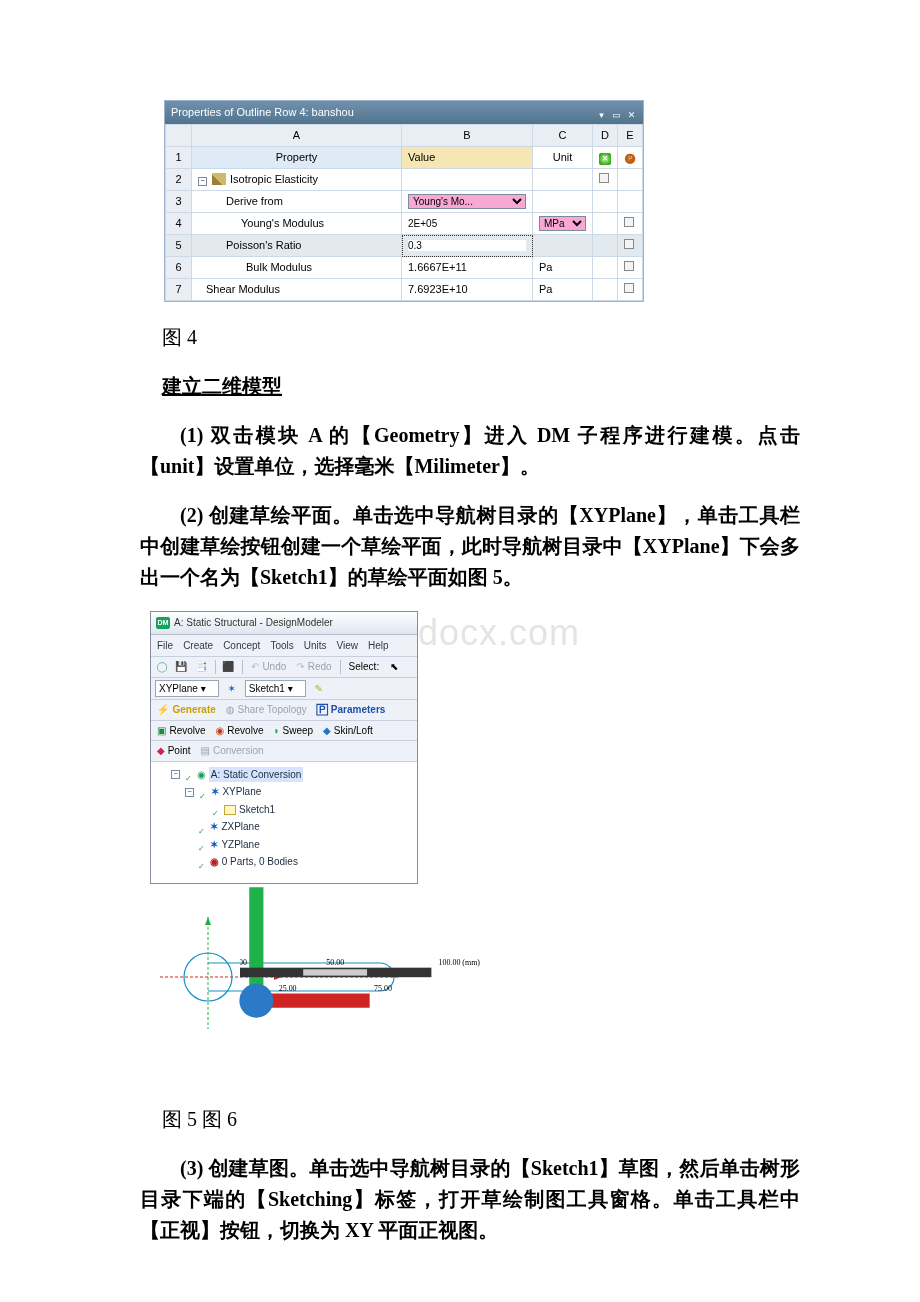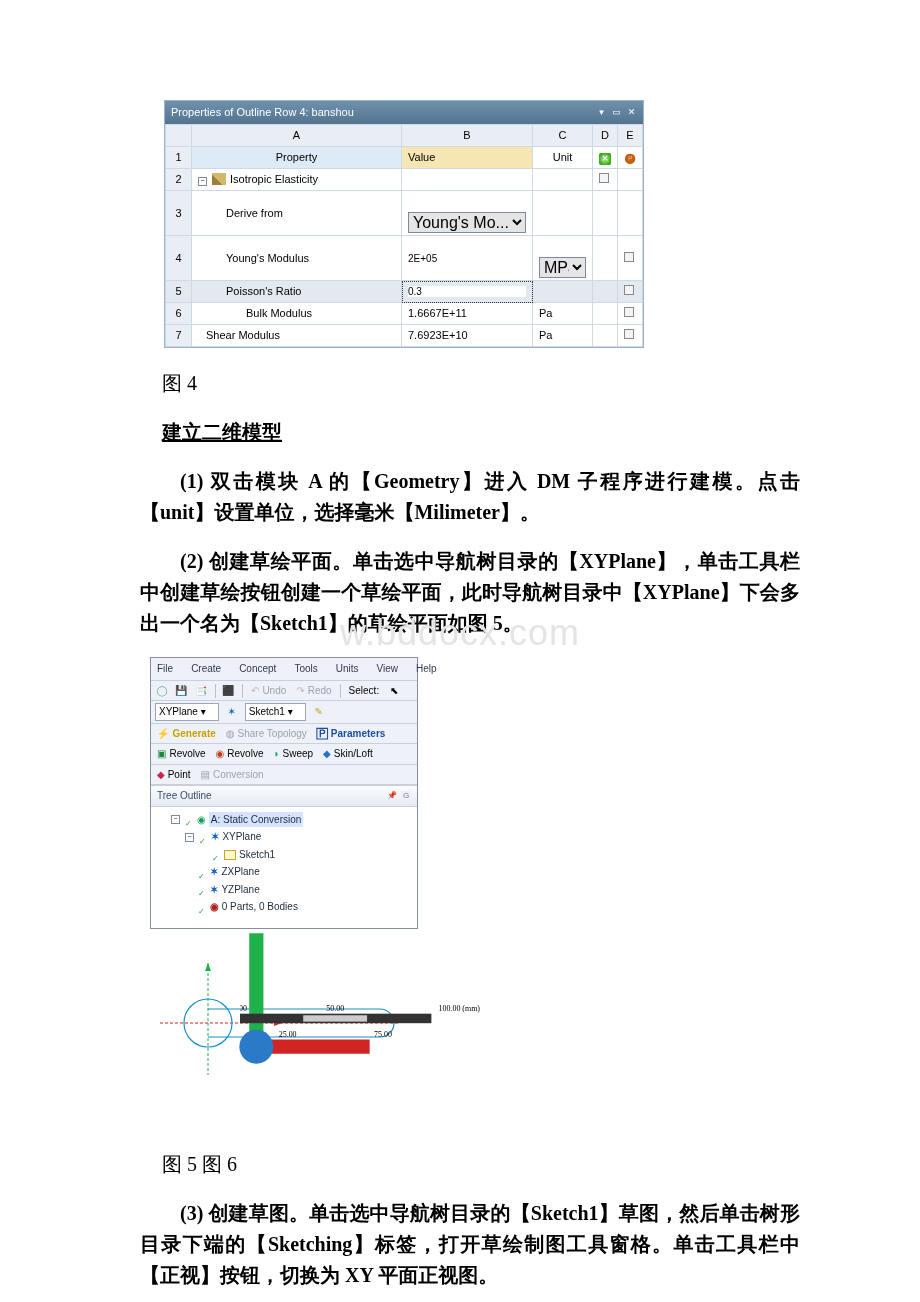"Properties of Outline Row 4:" .props-titlebar { align-items: center -> flex-end }
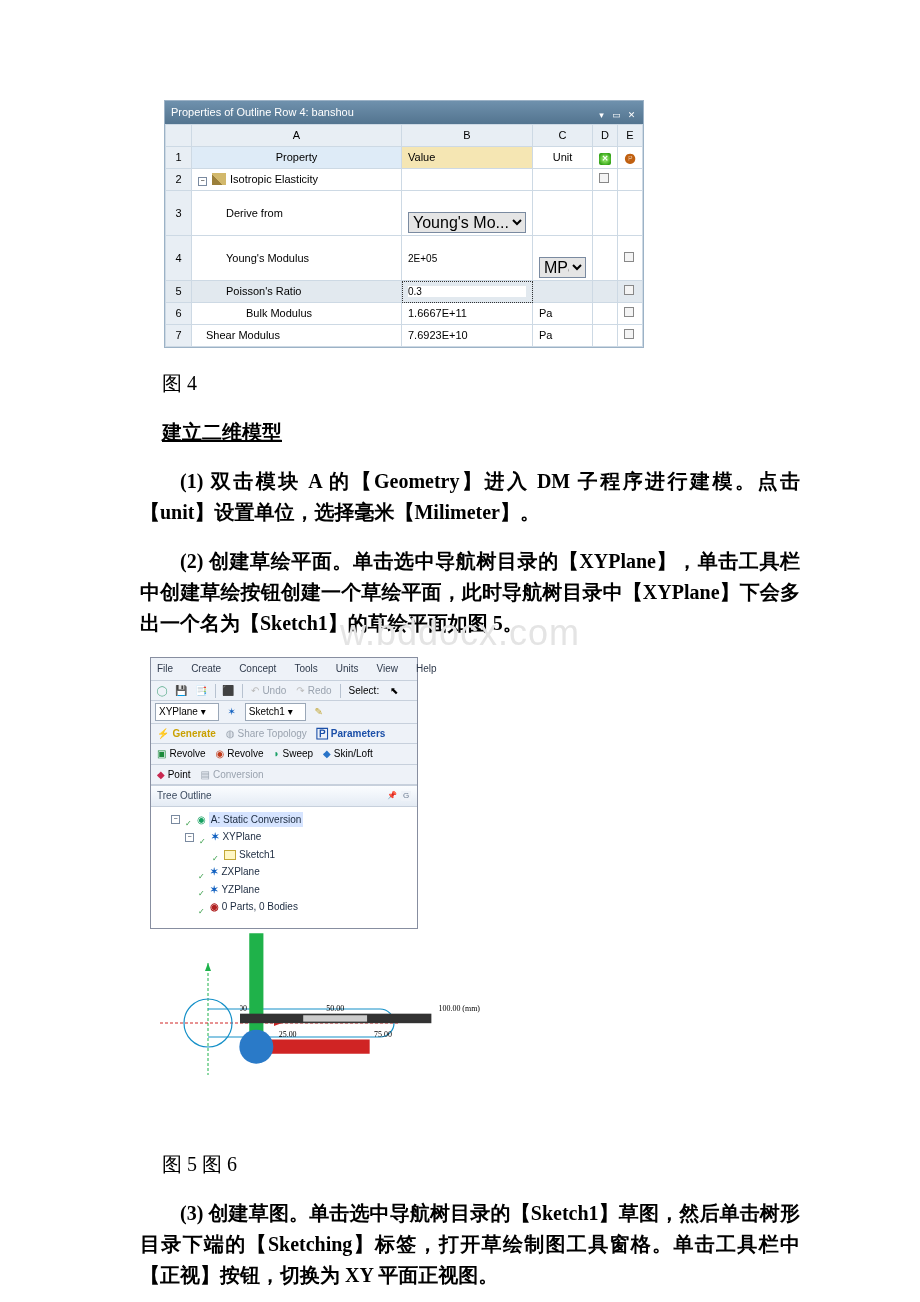"Young's Mo..." .props-select { background: #e5e5e5 -> #f9a8d4; font-size: 16px -> 10px; margin-top: 19px -> none }
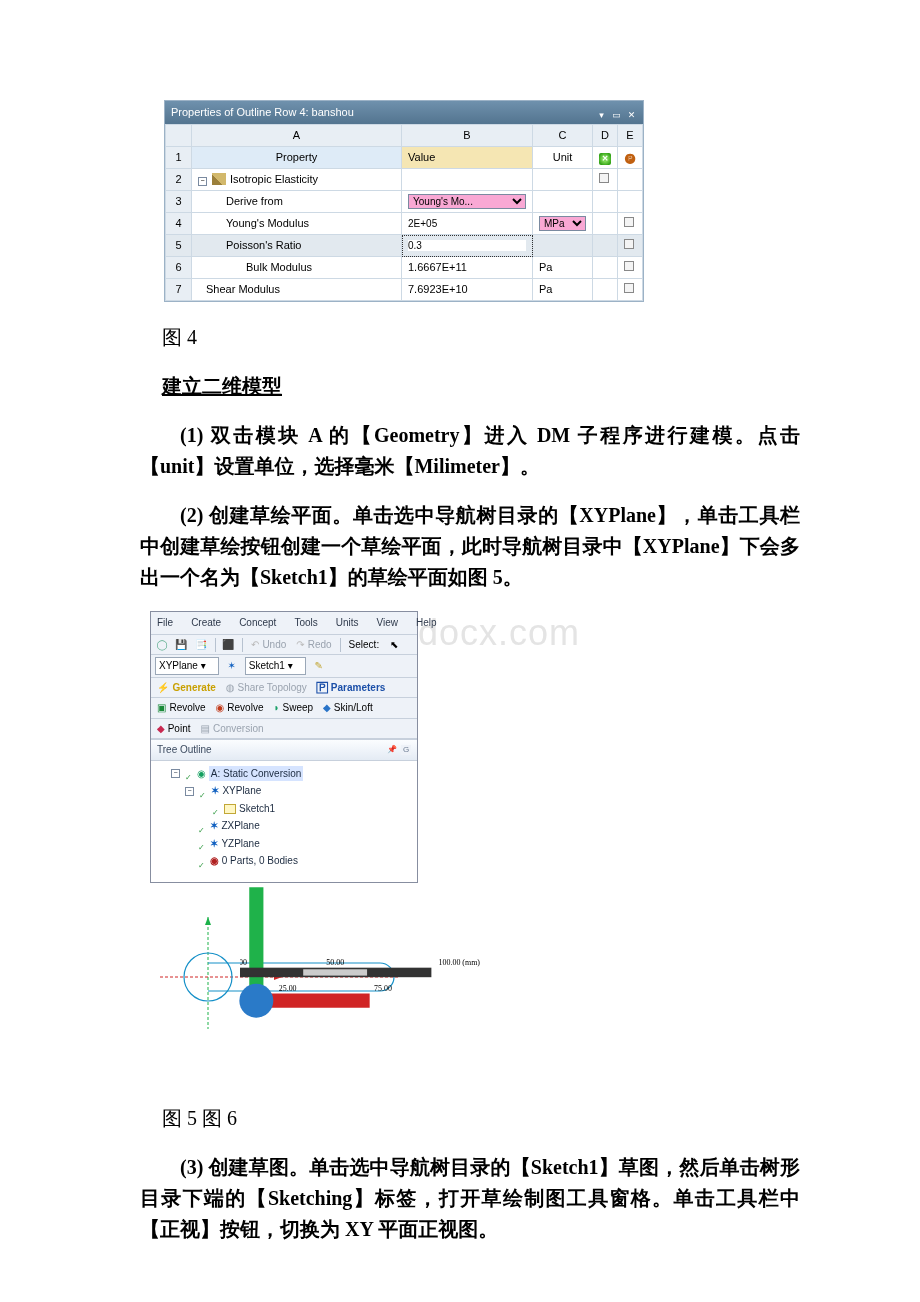"Young's Modulus" td { padding-left: 34px -> 49px }
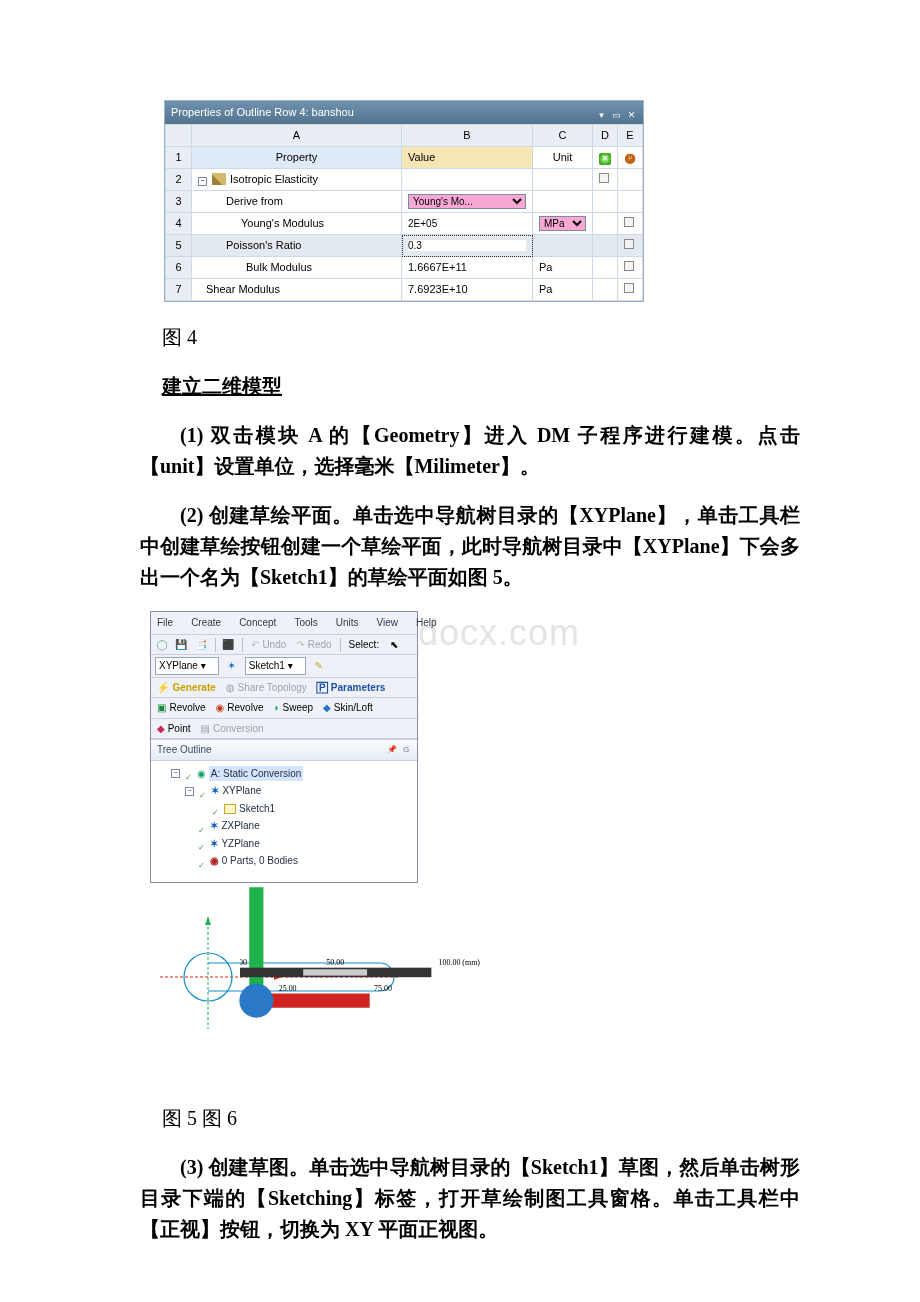"A: Static Structural - DesignModeler" div.dm-title { html: none -> <div> <span>DM</span> <span>A: Static Structural - DesignModeler</span> </div> }
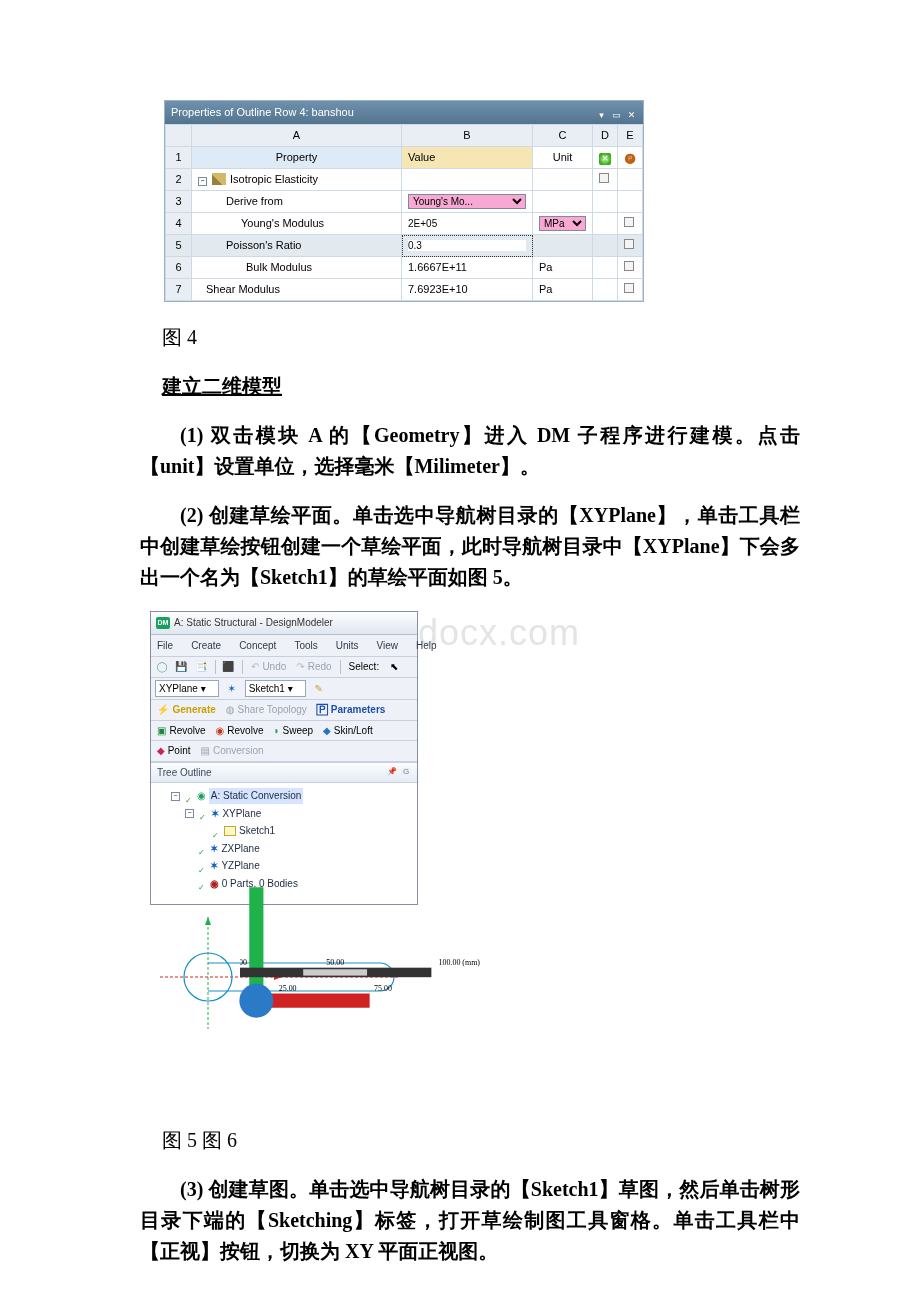"File" .dm-menu { gap: 18px -> 10px }
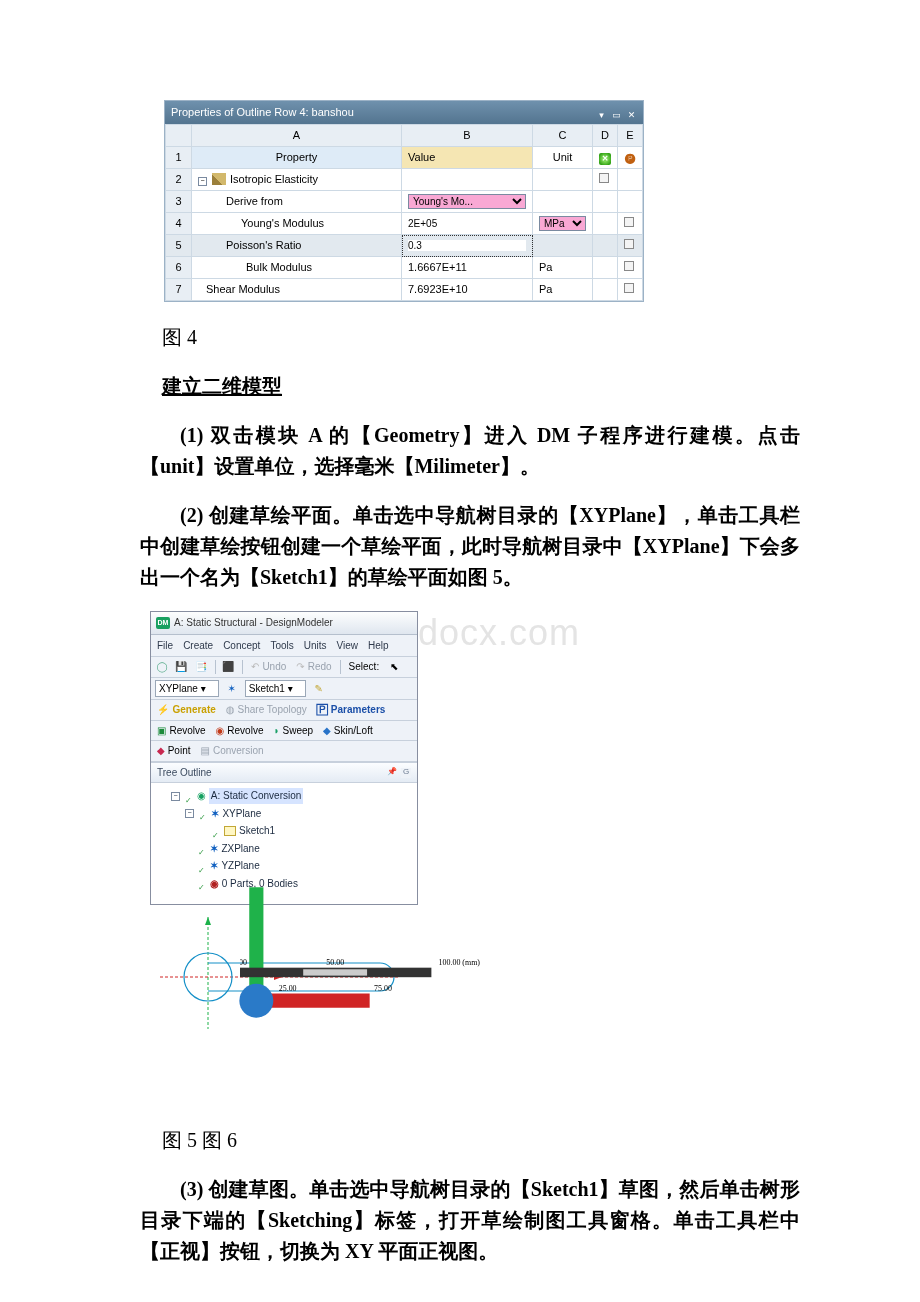"Tree Outline" div.tree-hdr { html: <div> <span>Tree Outline</span> <span> <span>📌</span> <span>G</span> </span> </div> -> none }
